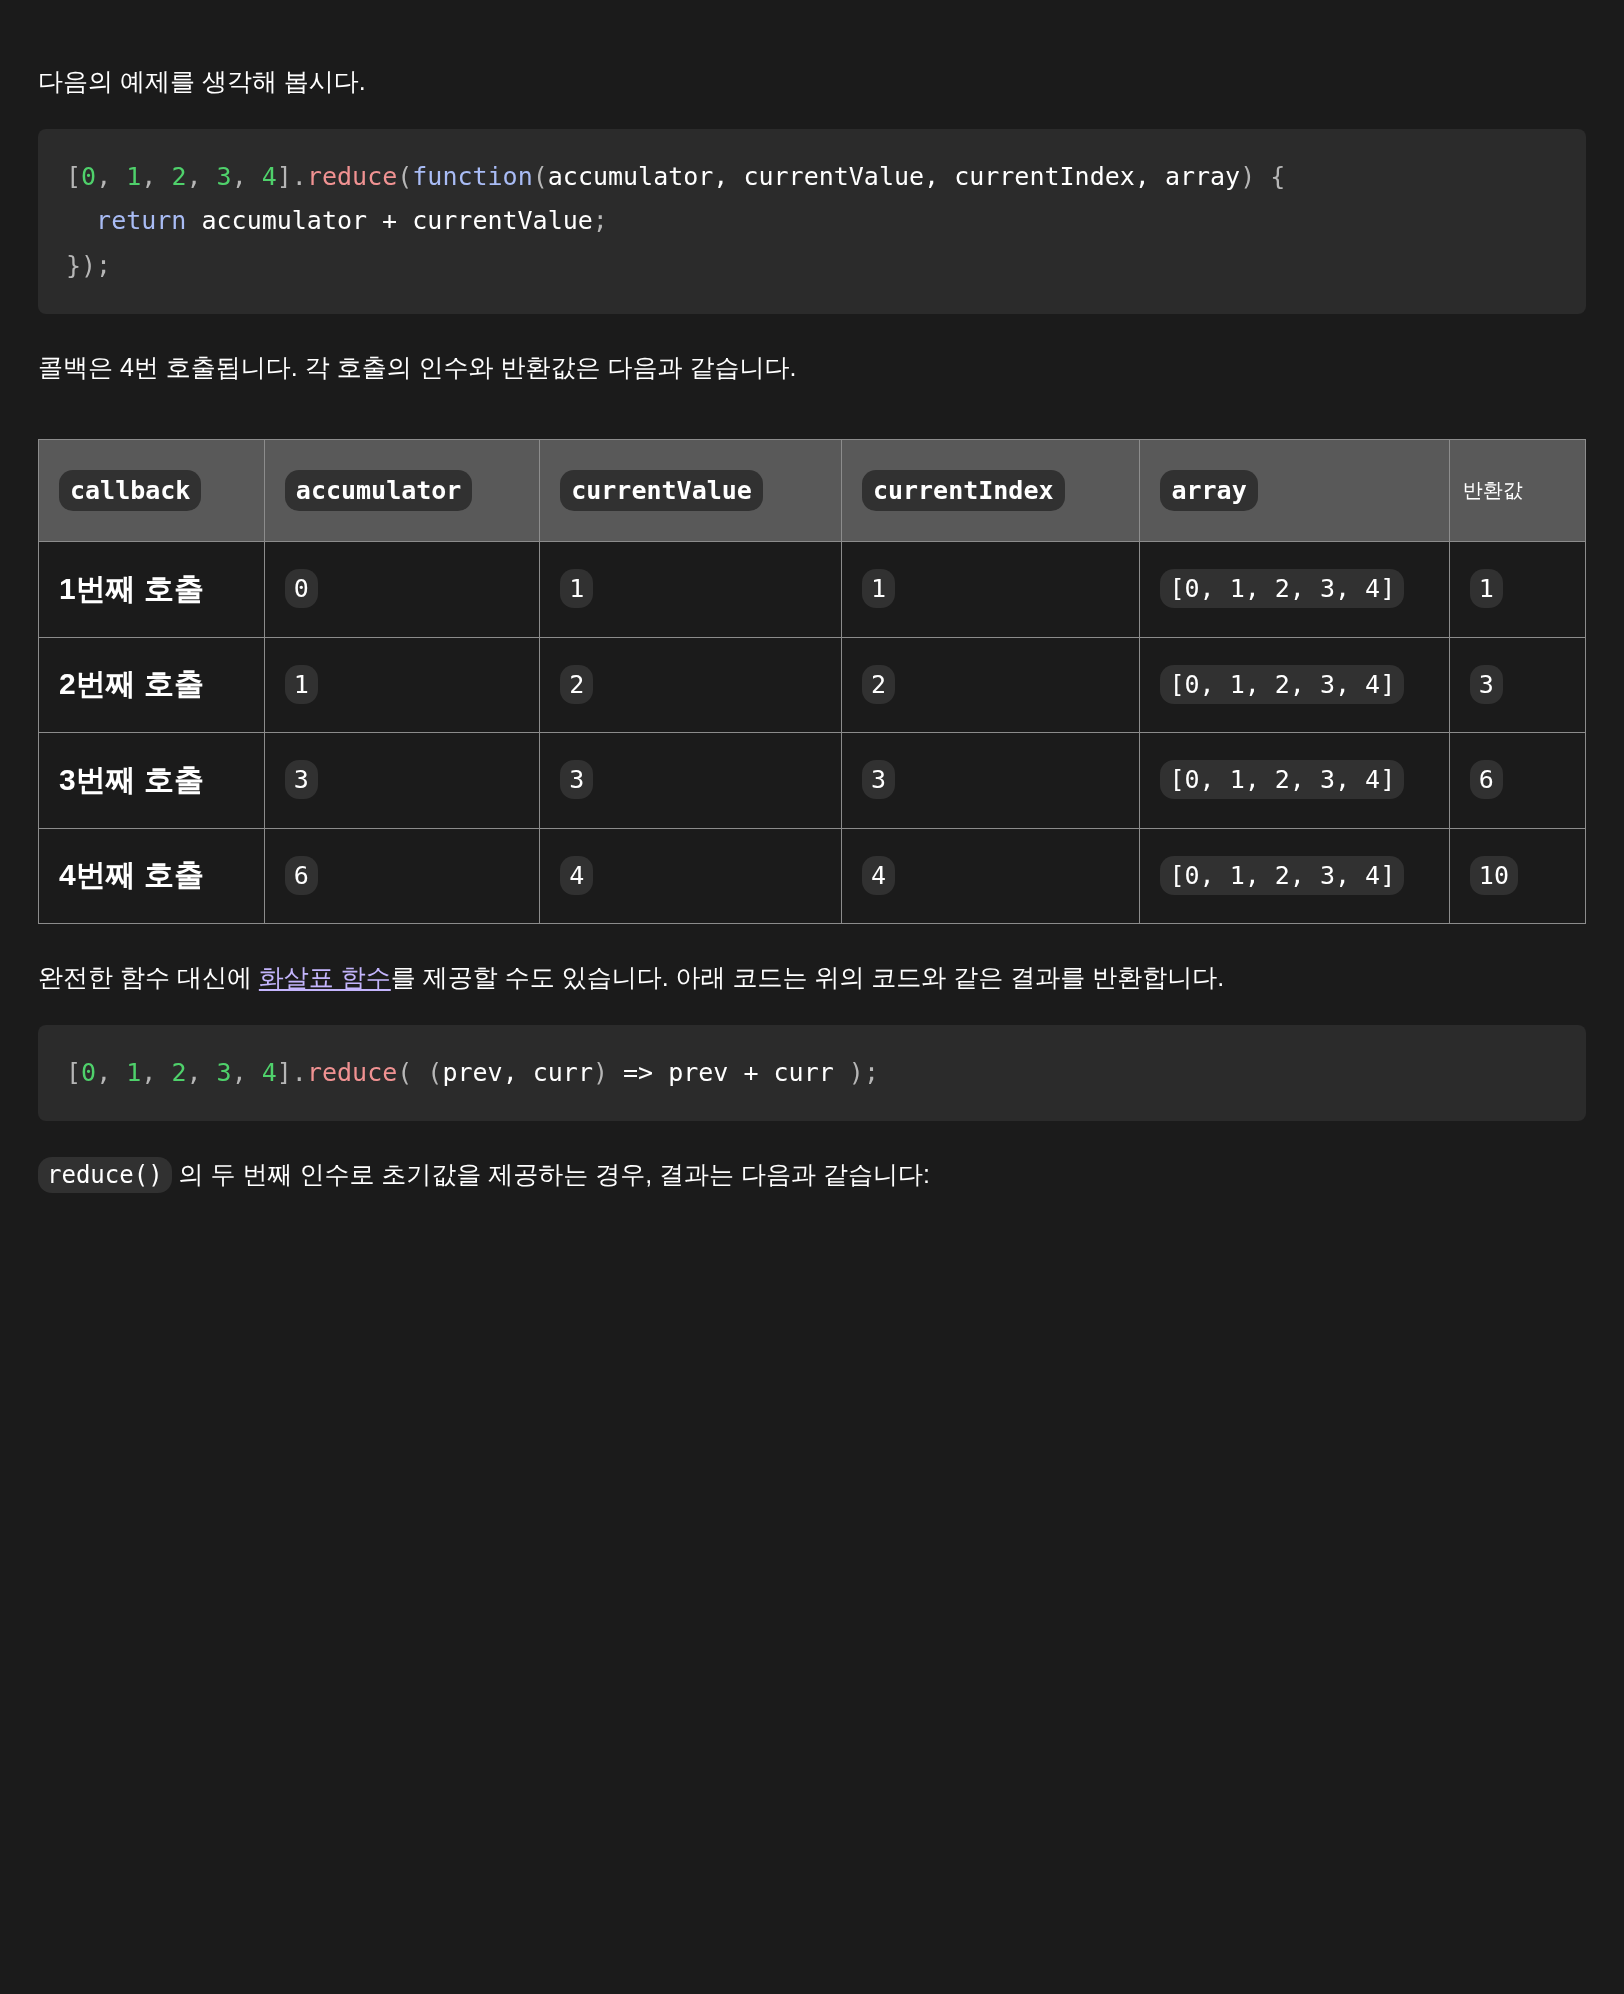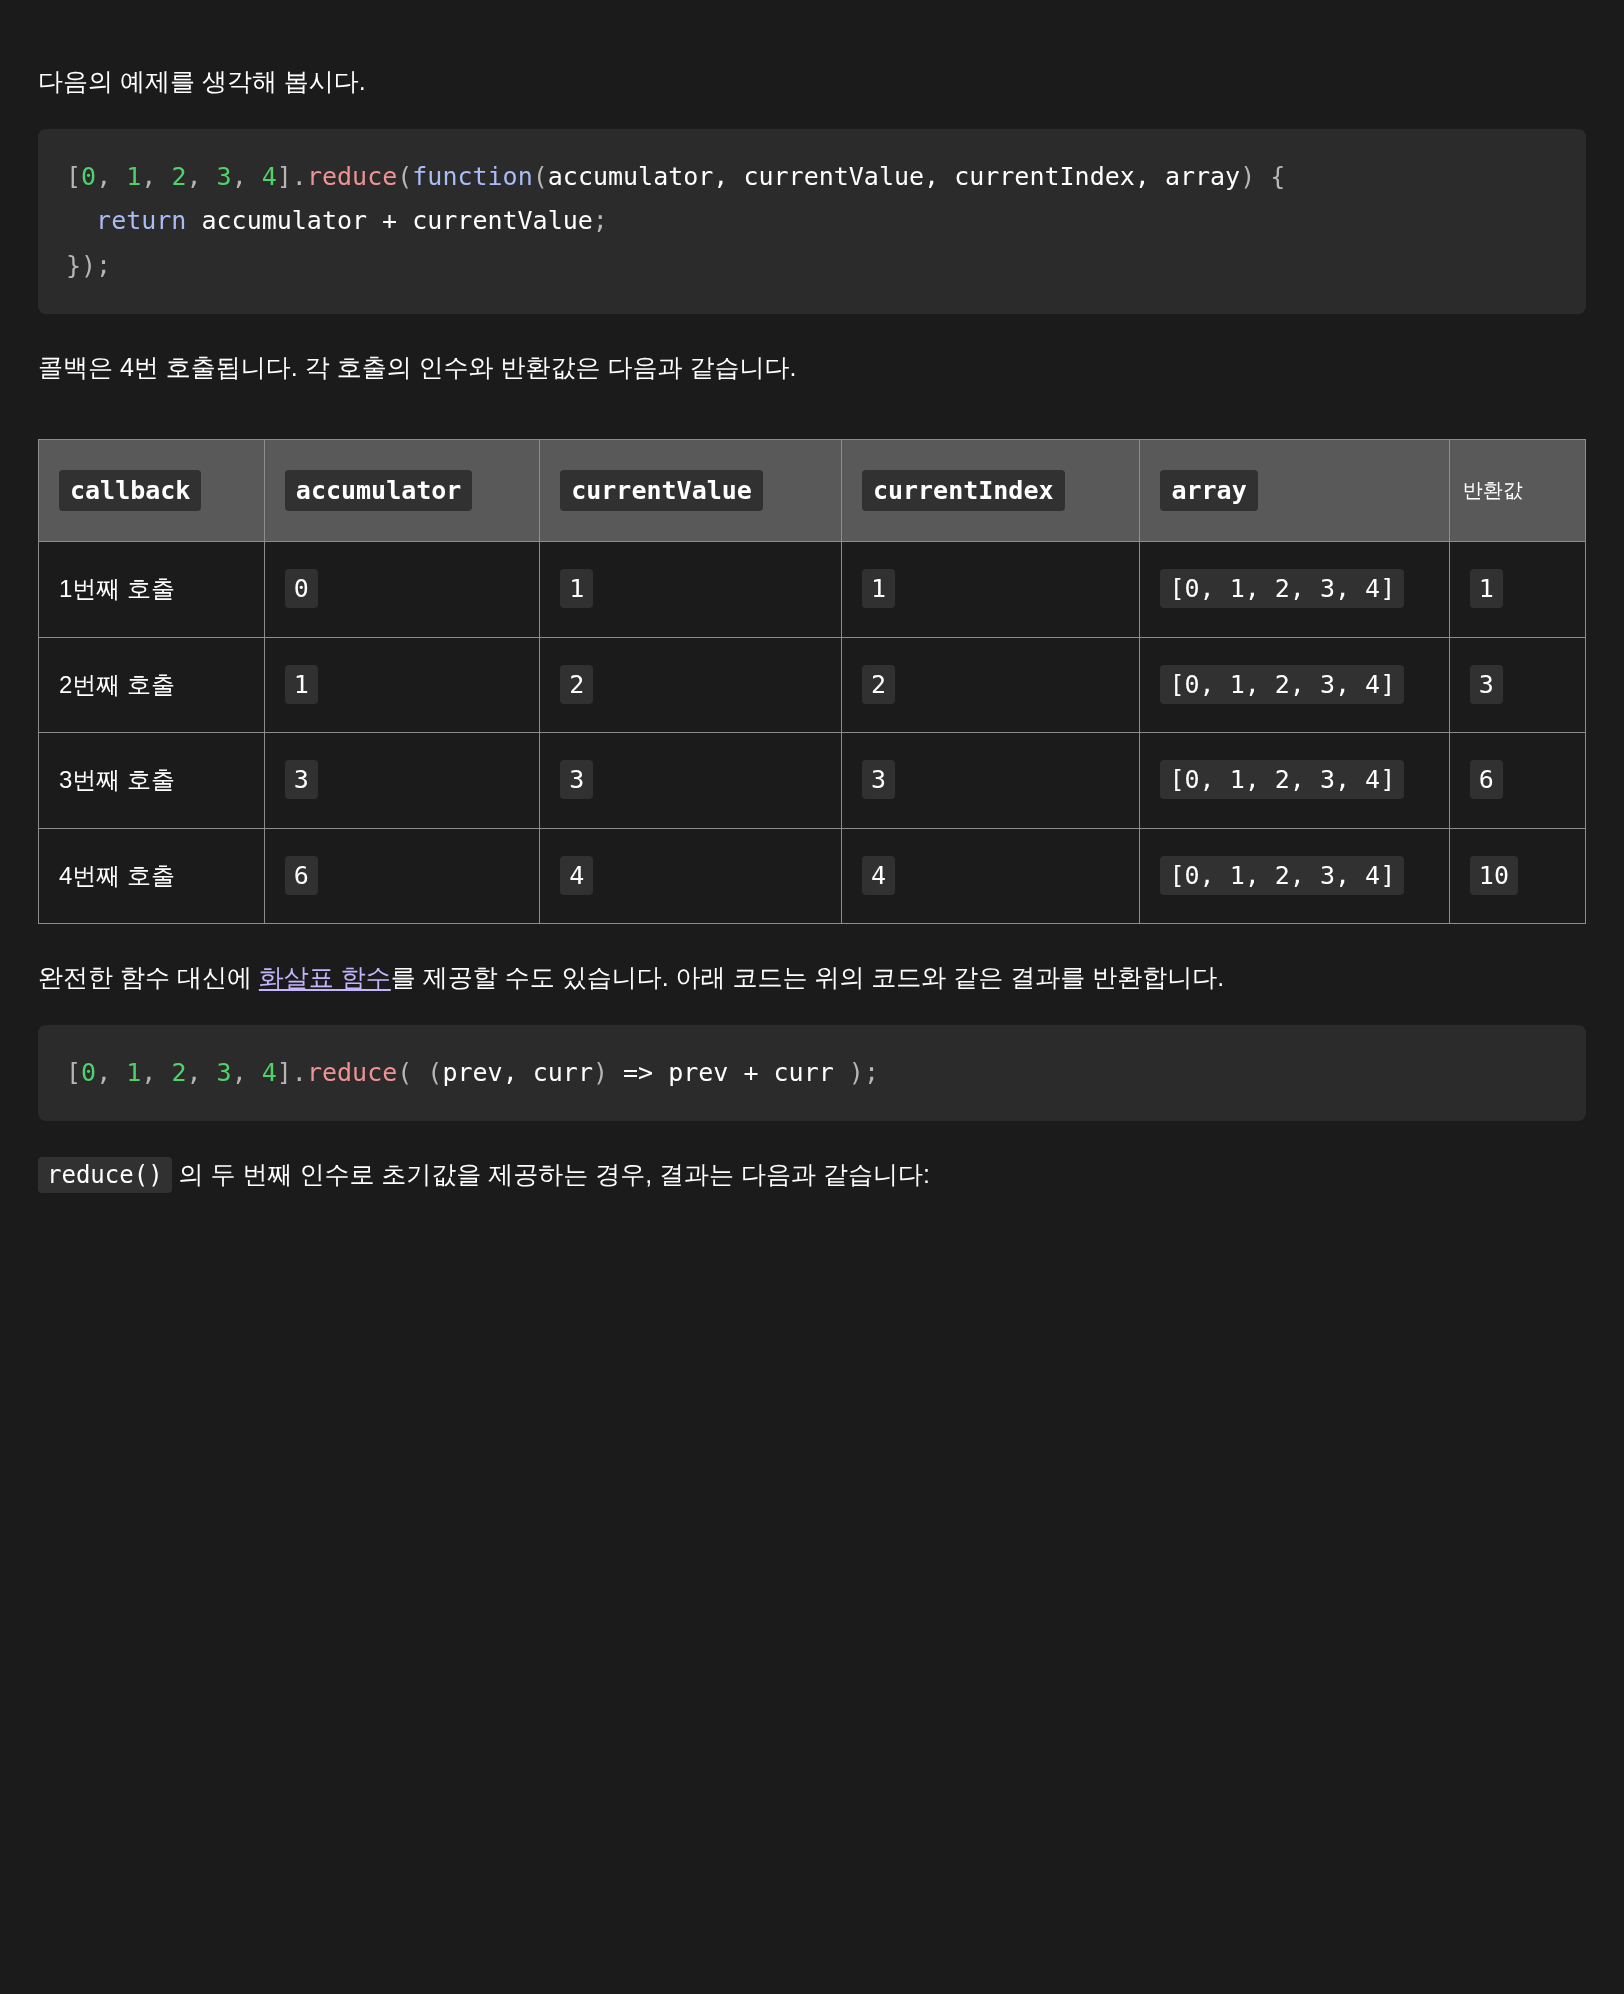"callback" .code-chip { border-radius: 4px -> 14px }
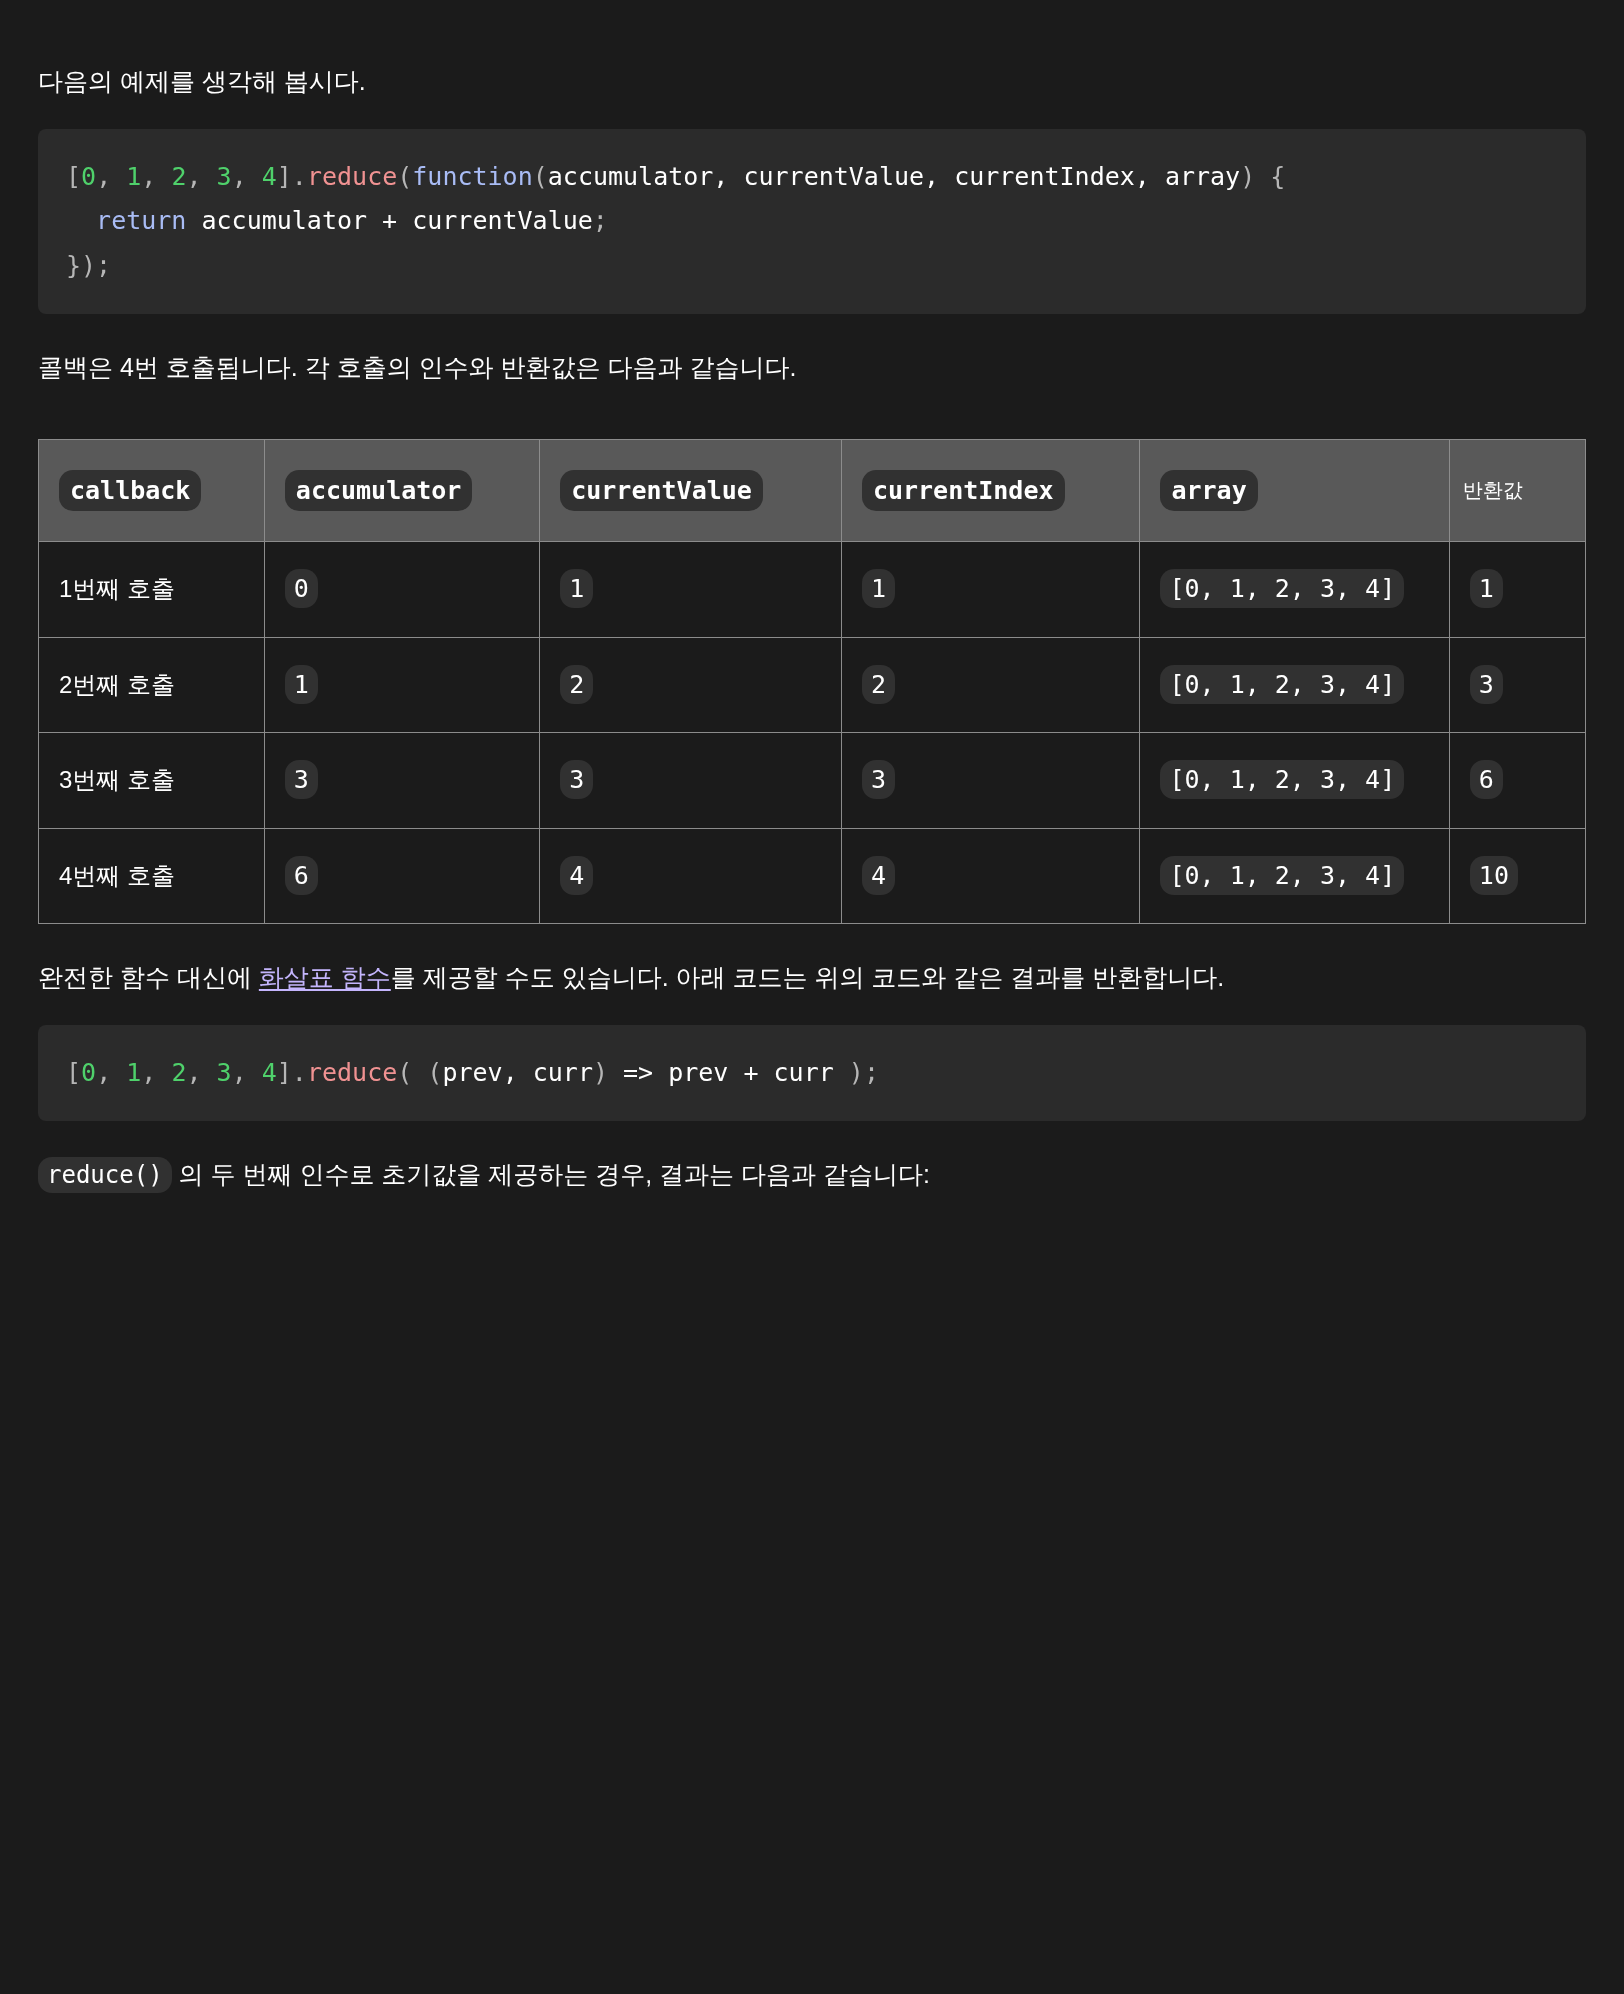"1번째 호출" table.calls-table tbody td.cell-label { font-size: 24px -> 30px; font-weight: none -> bold }
